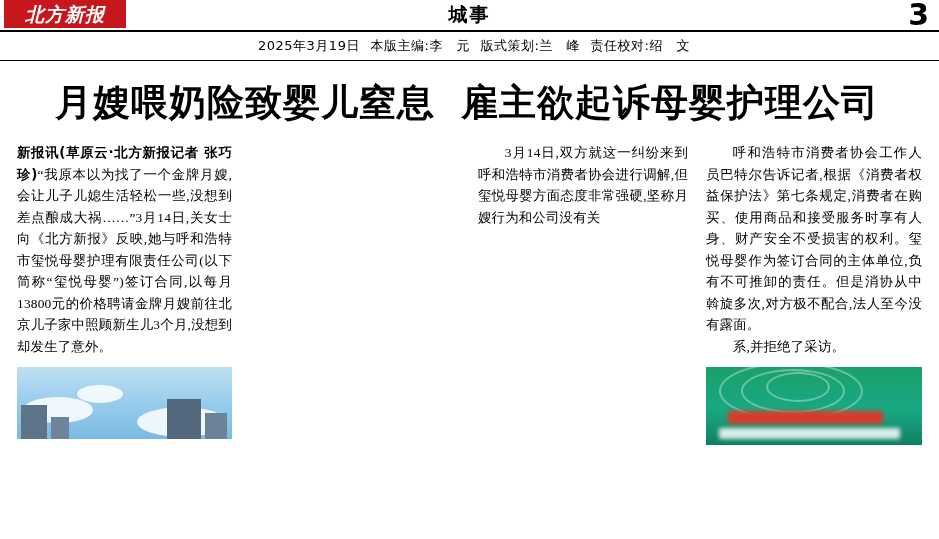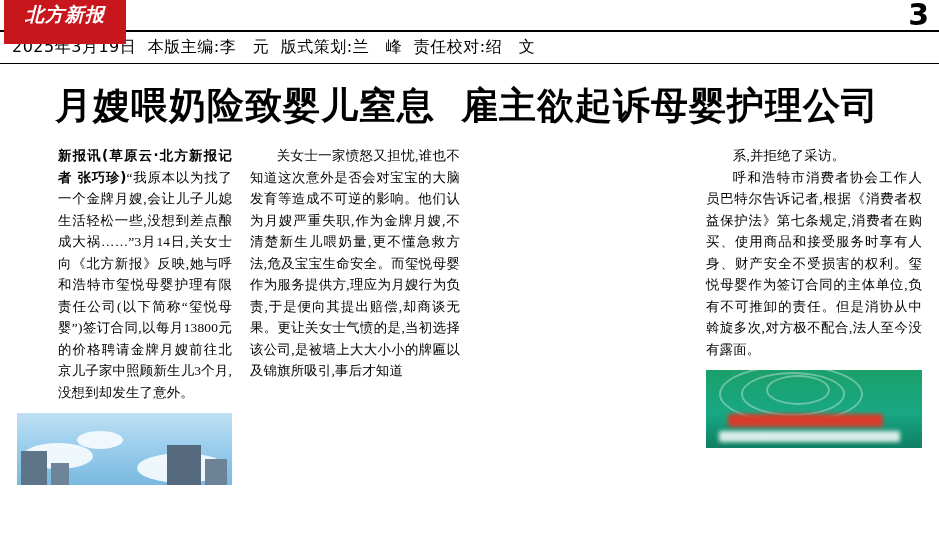"北方新报" .logo { height: 44px -> 28px }
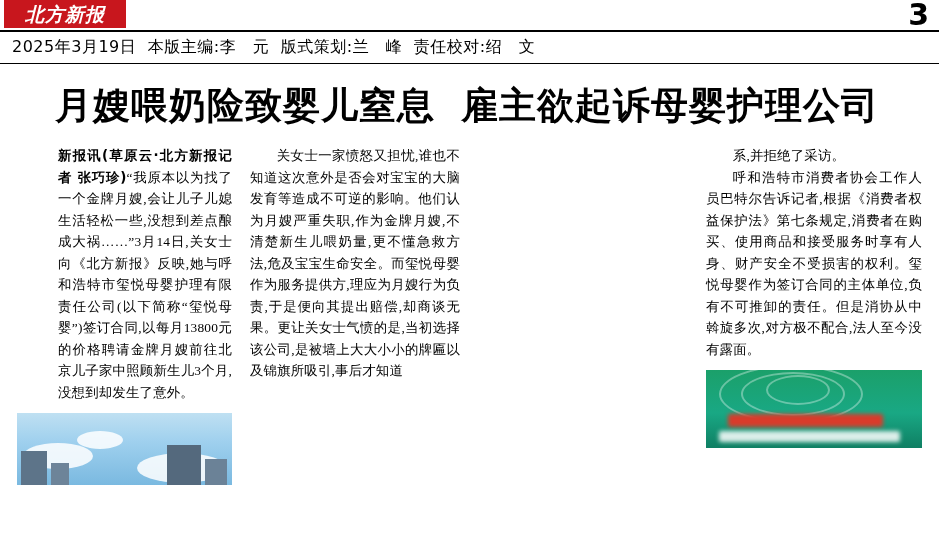"城事" div.section-title { html: none -> <div>城事</div> }
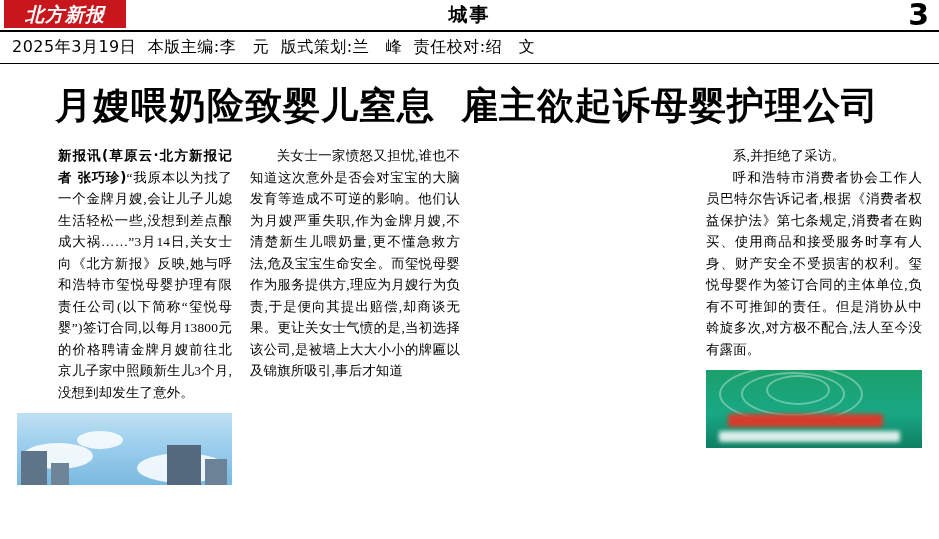"2025年3月19日 本版主编:李 元 版式策划:兰 峰" .bylinebar { font-size: 16px -> 13px; text-align: left -> center }
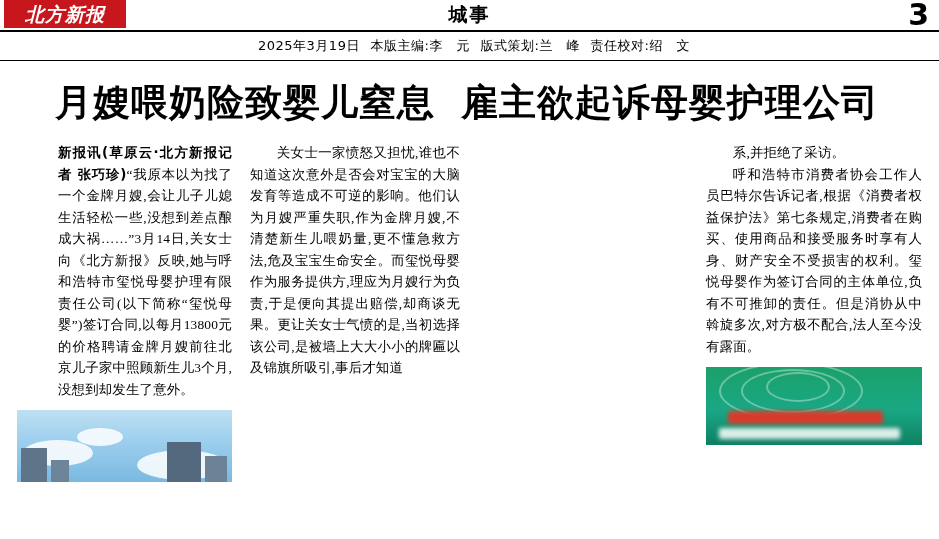"新报讯(草原云·北方新报记者" .col p.noindent { margin-left: 41px -> none }
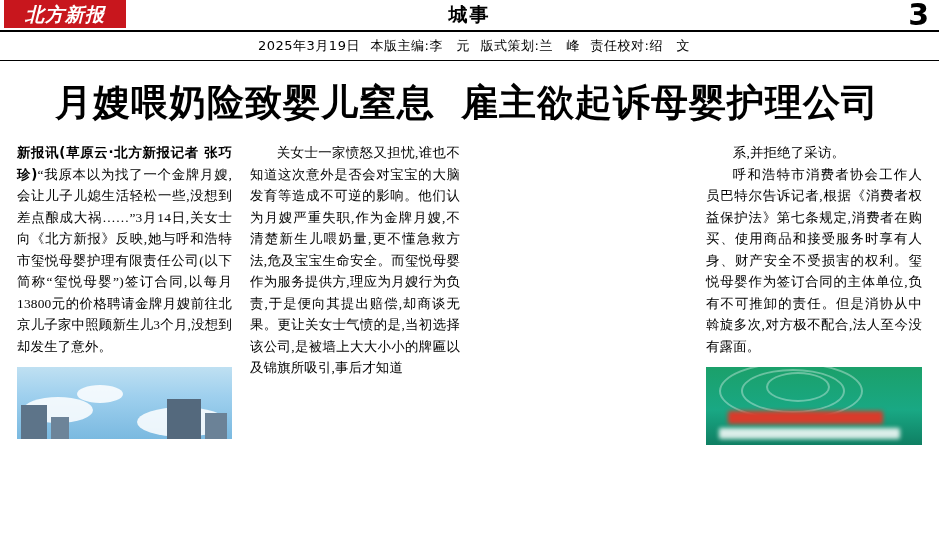"关女士一家愤怒又担忧,谁也不知道这次意外是否会对宝宝的大脑发育等造成不可逆的影响" p { html: <p>关女士一家愤怒又担忧,谁也不知道这次意外是否会对宝宝的大脑发育等造成不可逆的影响。他们认为月嫂严重失职,作为金牌月嫂,不清楚新生儿喂奶量,更不懂急救方法,危及宝宝生命安全。而玺悦母婴作为服务提供方,理应为月嫂行为负责,于是便向其提出赔偿,却商谈无果。更让关女士气愤的是,当初选择该公司,是被墙上大大小小的牌匾以及锦旗所吸引,事后才知道</p> -> none }
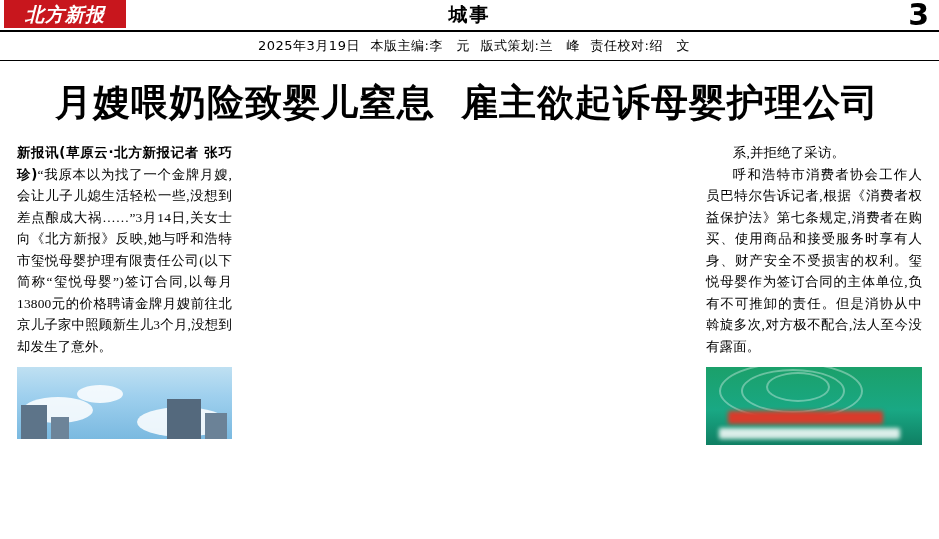"3月14日,双方就这一纠纷来到呼和浩特市消费者协会进行调解,但玺悦母婴方面态度非" p { html: none -> <p>3月14日,双方就这一纠纷来到呼和浩特市消费者协会进行调解,但玺悦母婴方面态度非常强硬,坚称月嫂行为和公司没有关</p> }
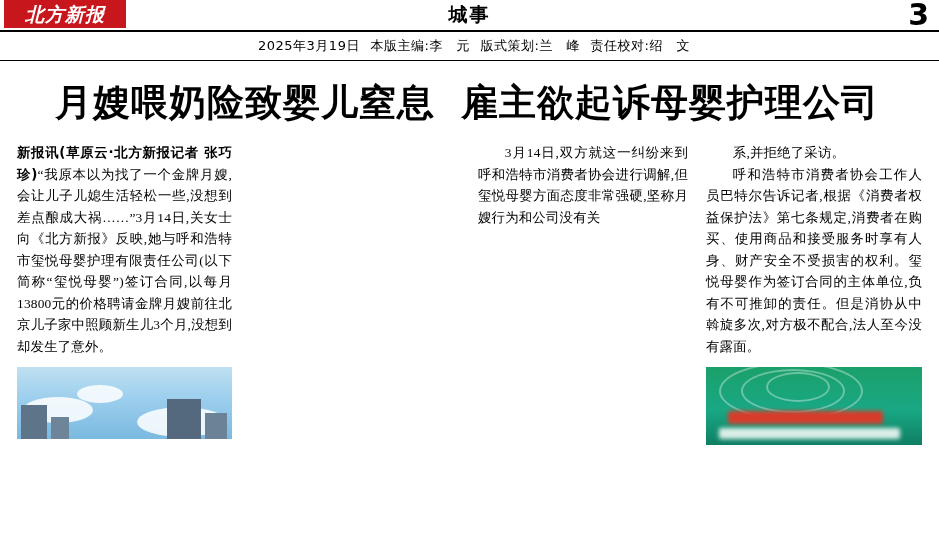"系,并拒绝了采访。" p { order: before "呼和浩特市消费者协会工作人员巴特尔告诉记者,根据《消费者权益保护法》第七条规定," -> after "呼和浩特市消费者协会工作人员巴特尔告诉记者,根据《消费者权益保护法》第七条规定," }
